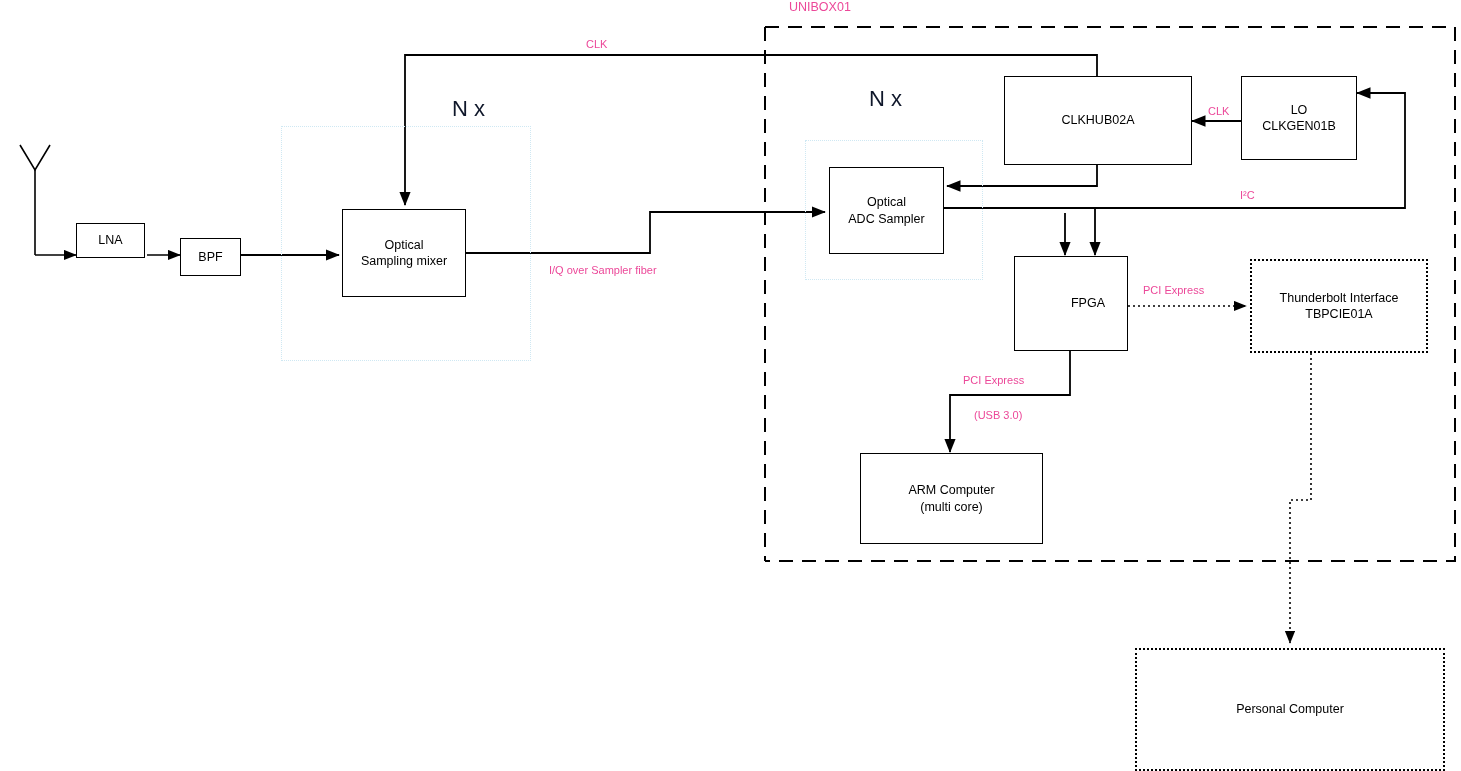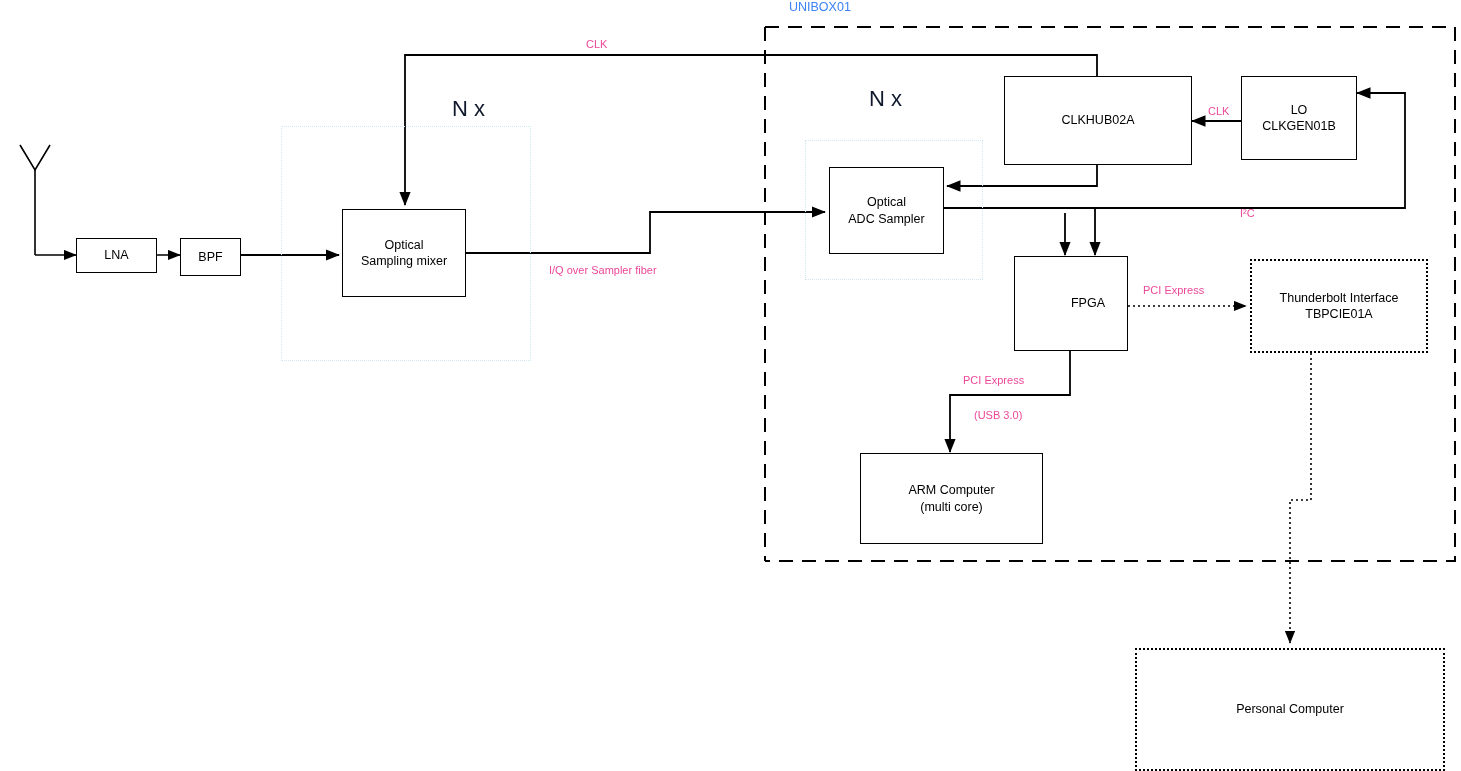"UNIBOX01" .title-label { color: #3b82f6 -> #ec4899 }
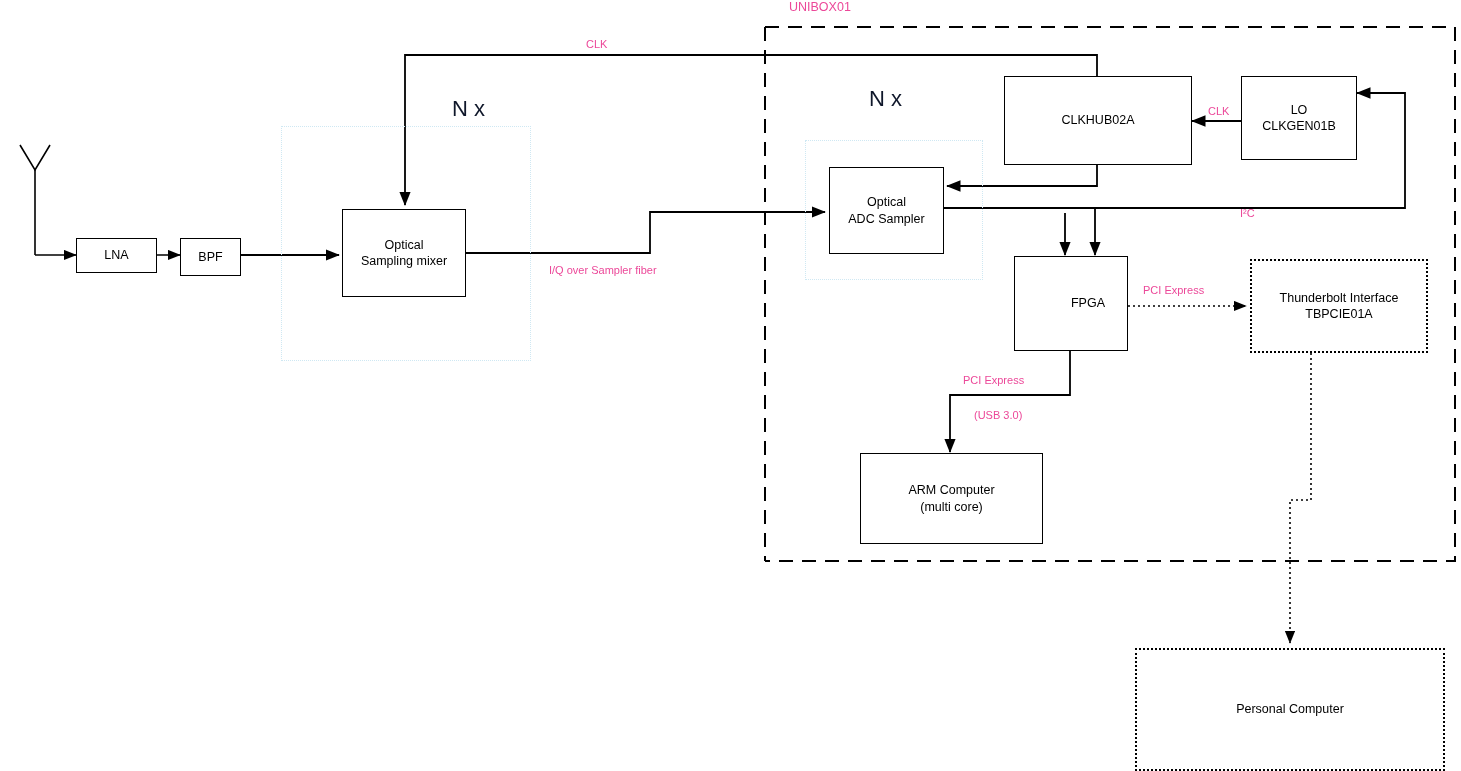"I²C" span.label { top: 207px -> 189px }
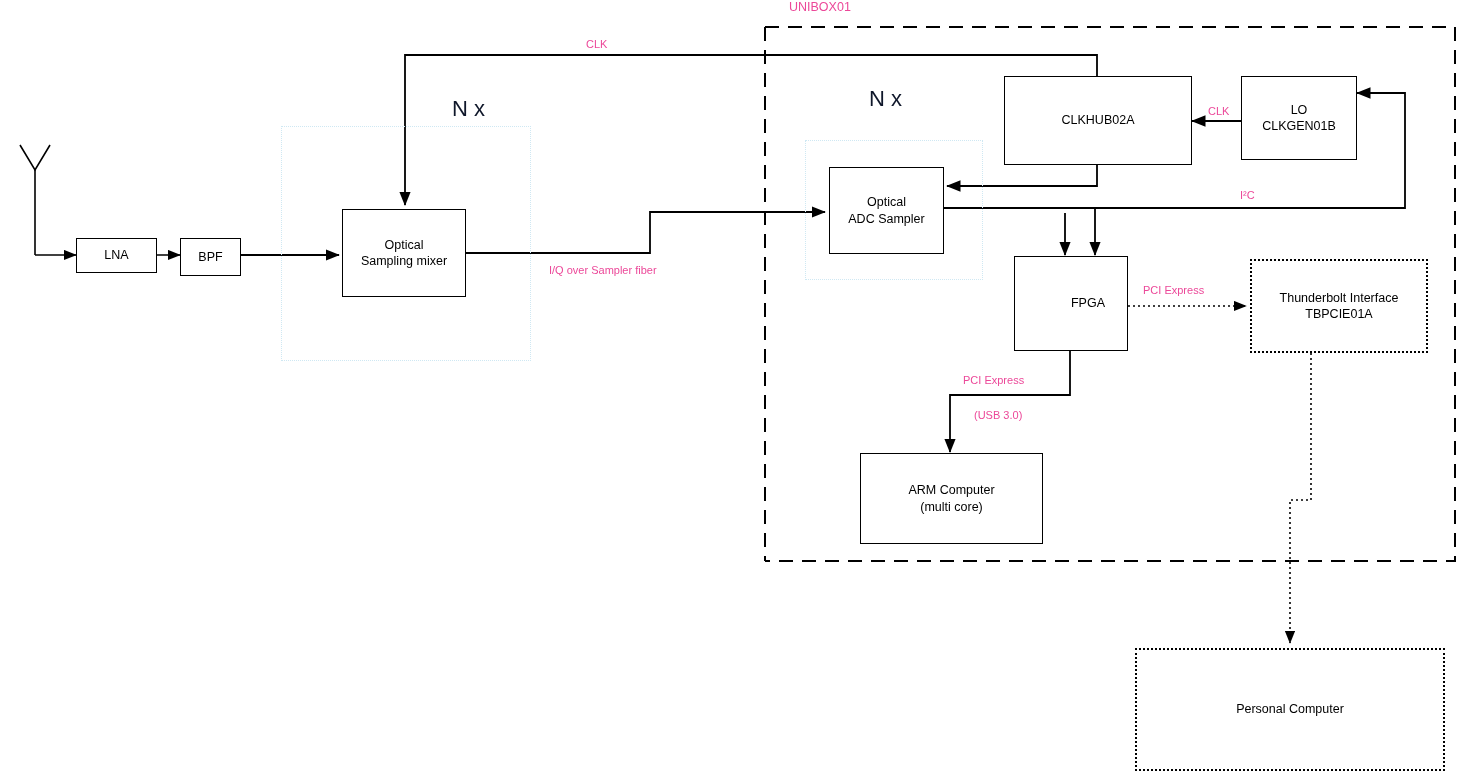"LNA" div.node { top: 238px -> 223px; width: 81px -> 69px }
